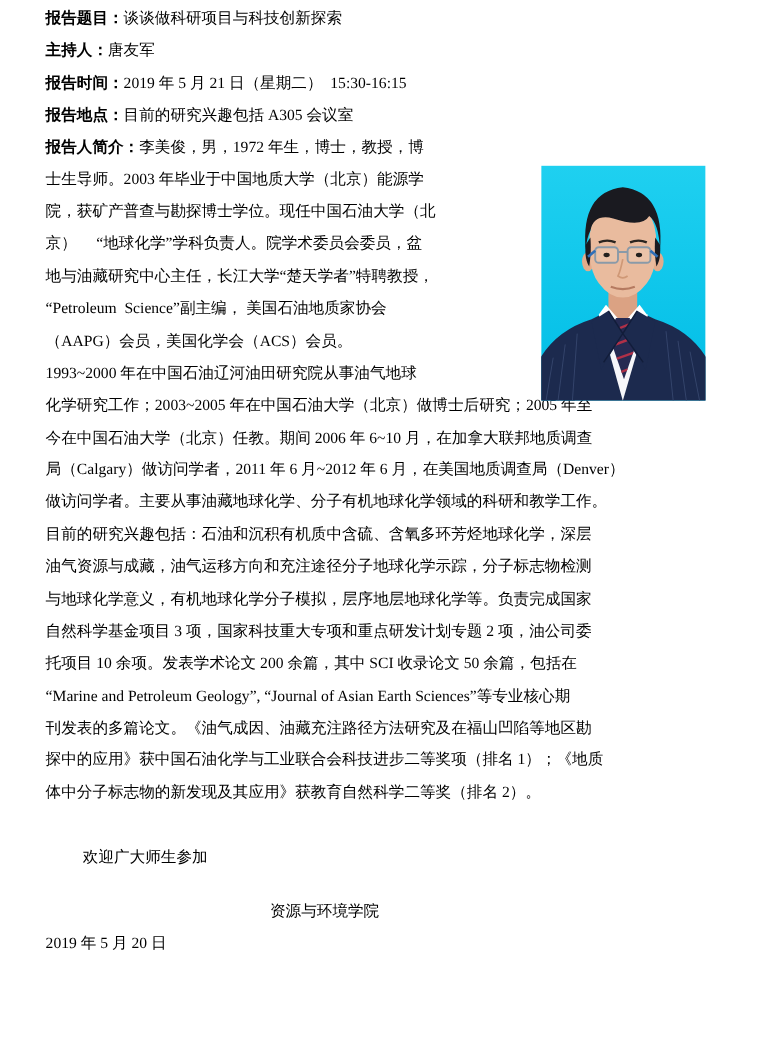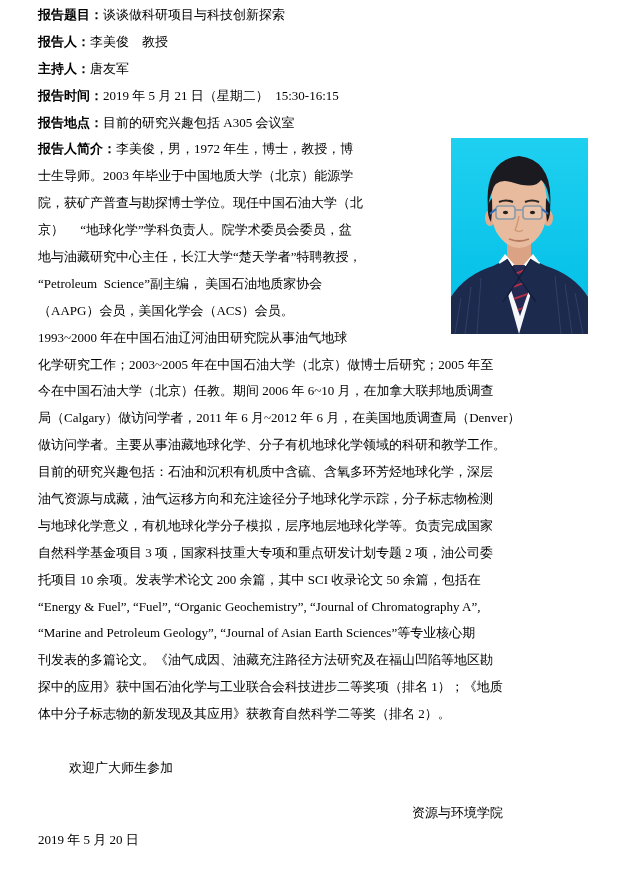"报告人：李美俊 教授" div.line { html: <div><span>报告人：</span><span>李美俊 教授</span></div> -> none }
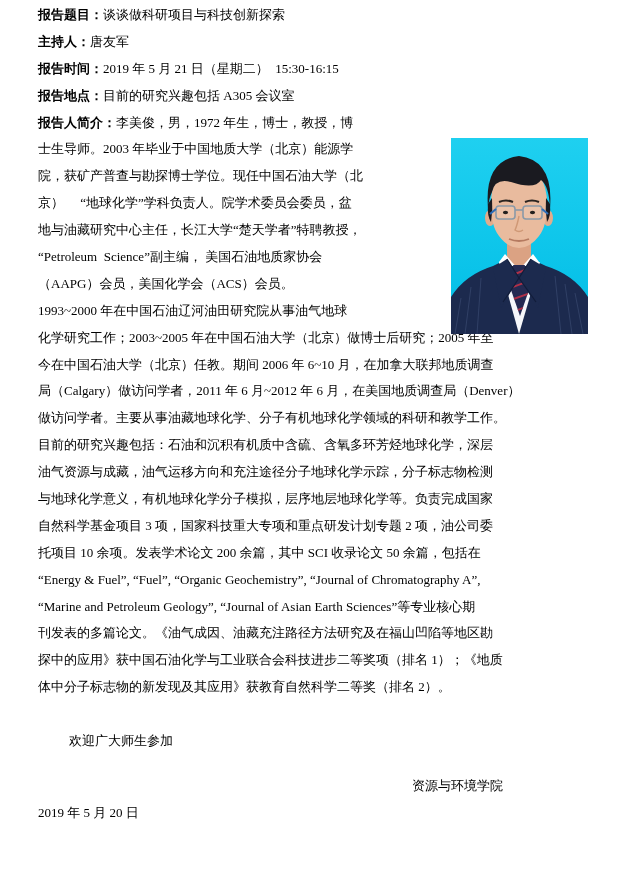"“Energy & Fuel”, “Fuel”, “Organic" div.line { html: <div>“Energy &amp; Fuel”, “Fuel”, “Organic Geochemistry”, “Journal of Chromatography A”,</div> -> none }
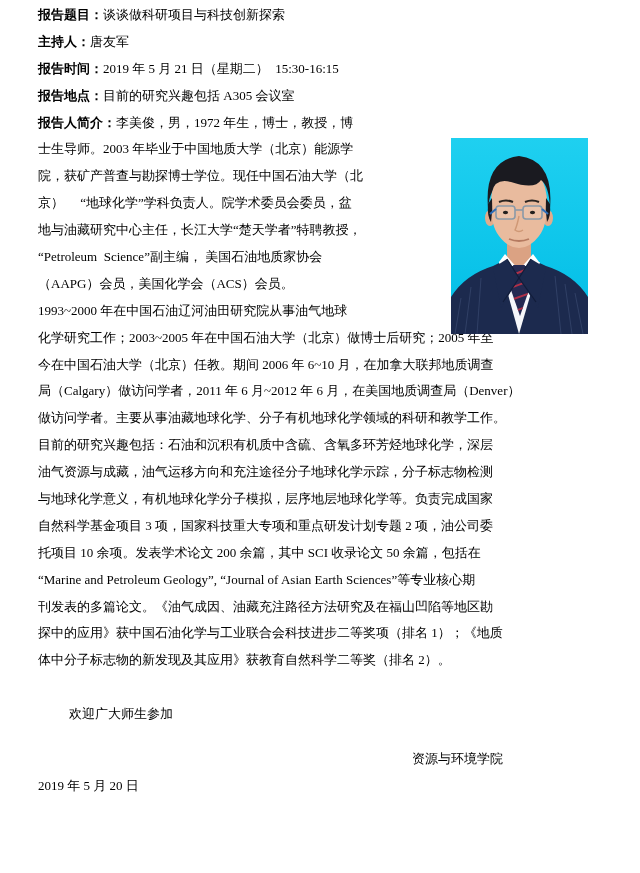"资源与环境学院" .sig-line { text-align: right -> center }
